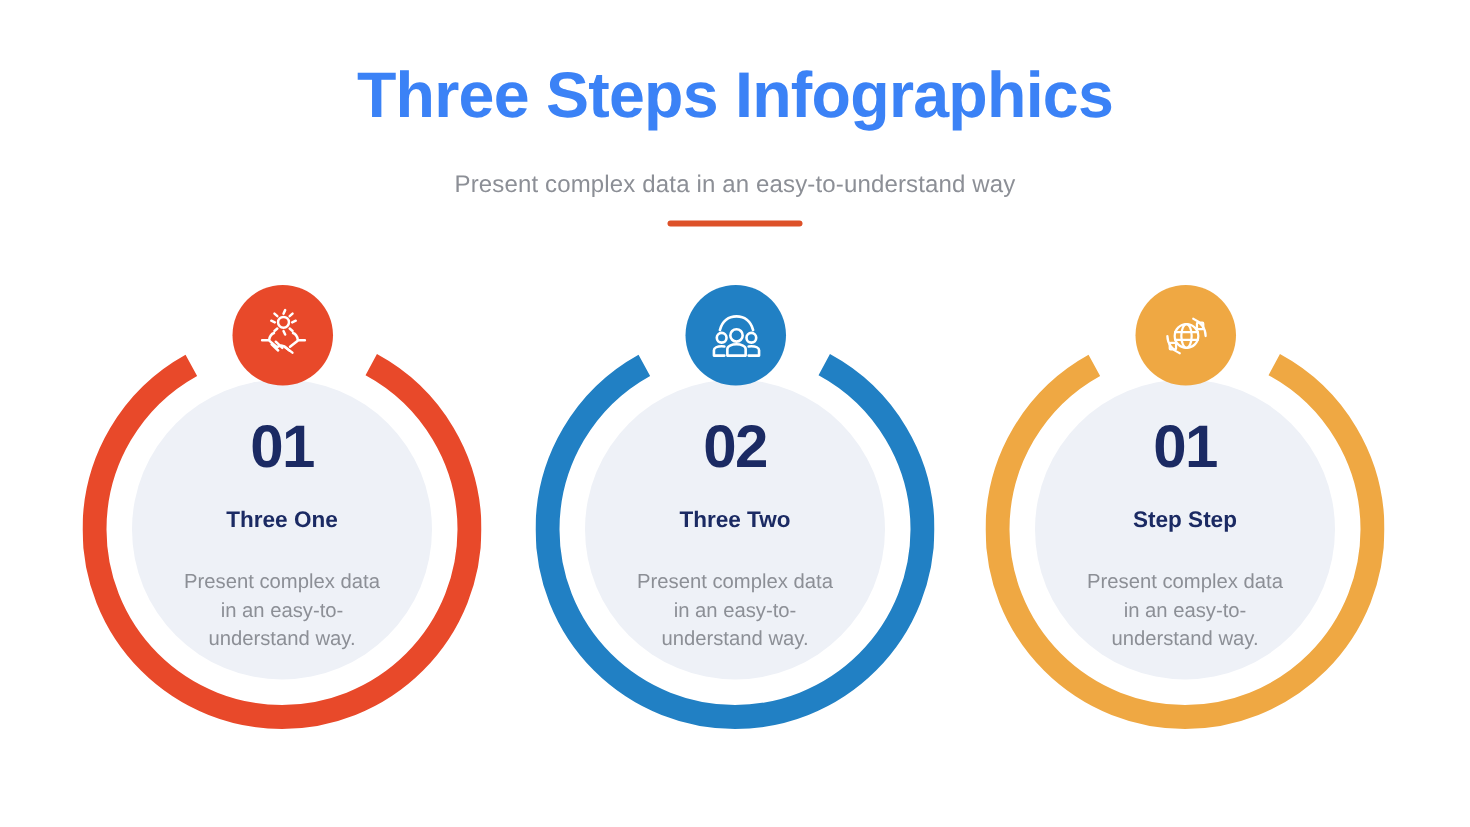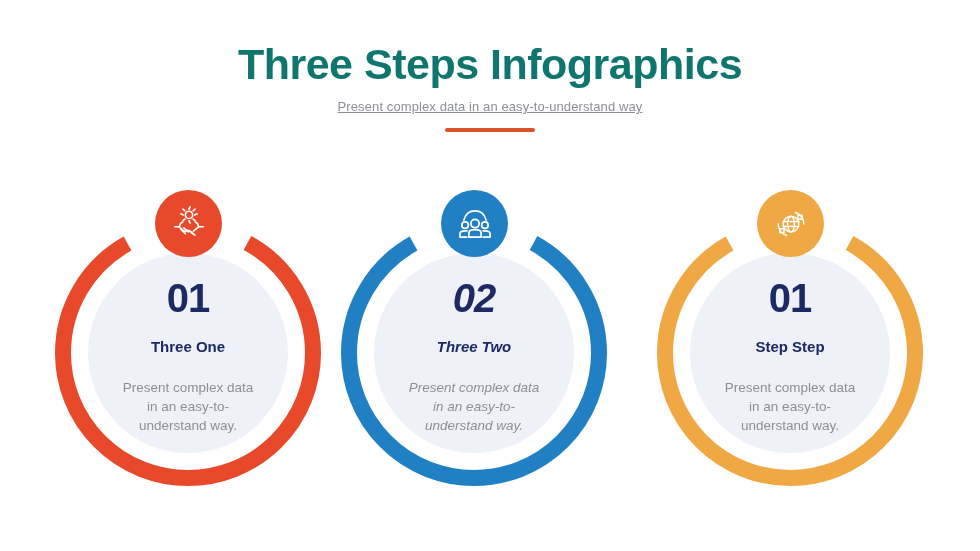"Three Steps Infographics" div.title { color: #0f766e -> #3b82f6 }
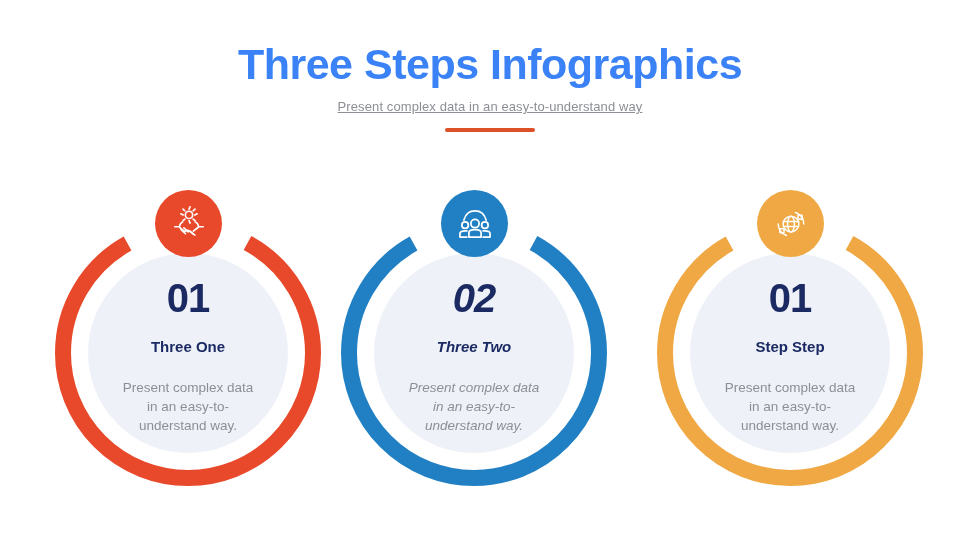"Present complex data in an" .subtitle { font-size: 13px -> 16px; margin-top: 12px -> 28px; text-decoration: underline -> none }
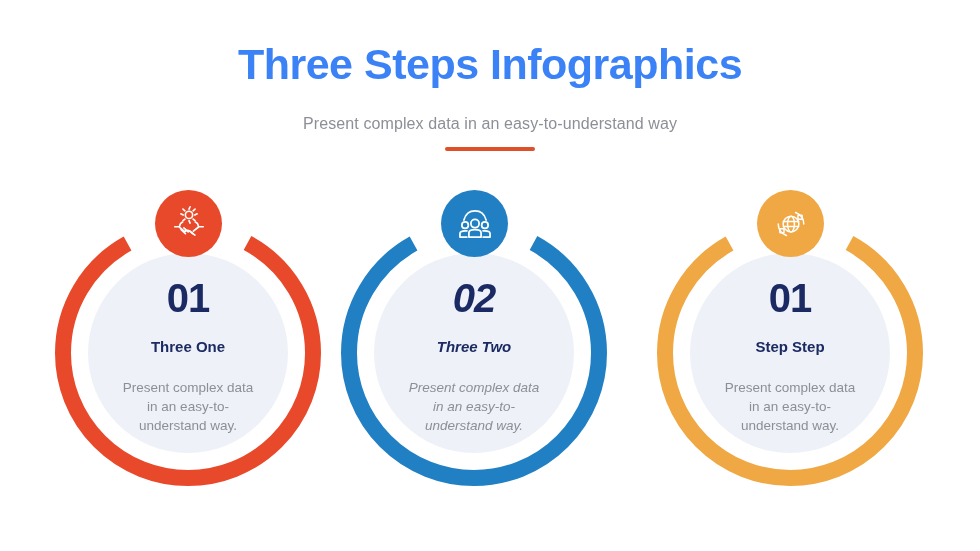"02" .step-2 { font-style: italic -> none; left: 324px -> 340px }
